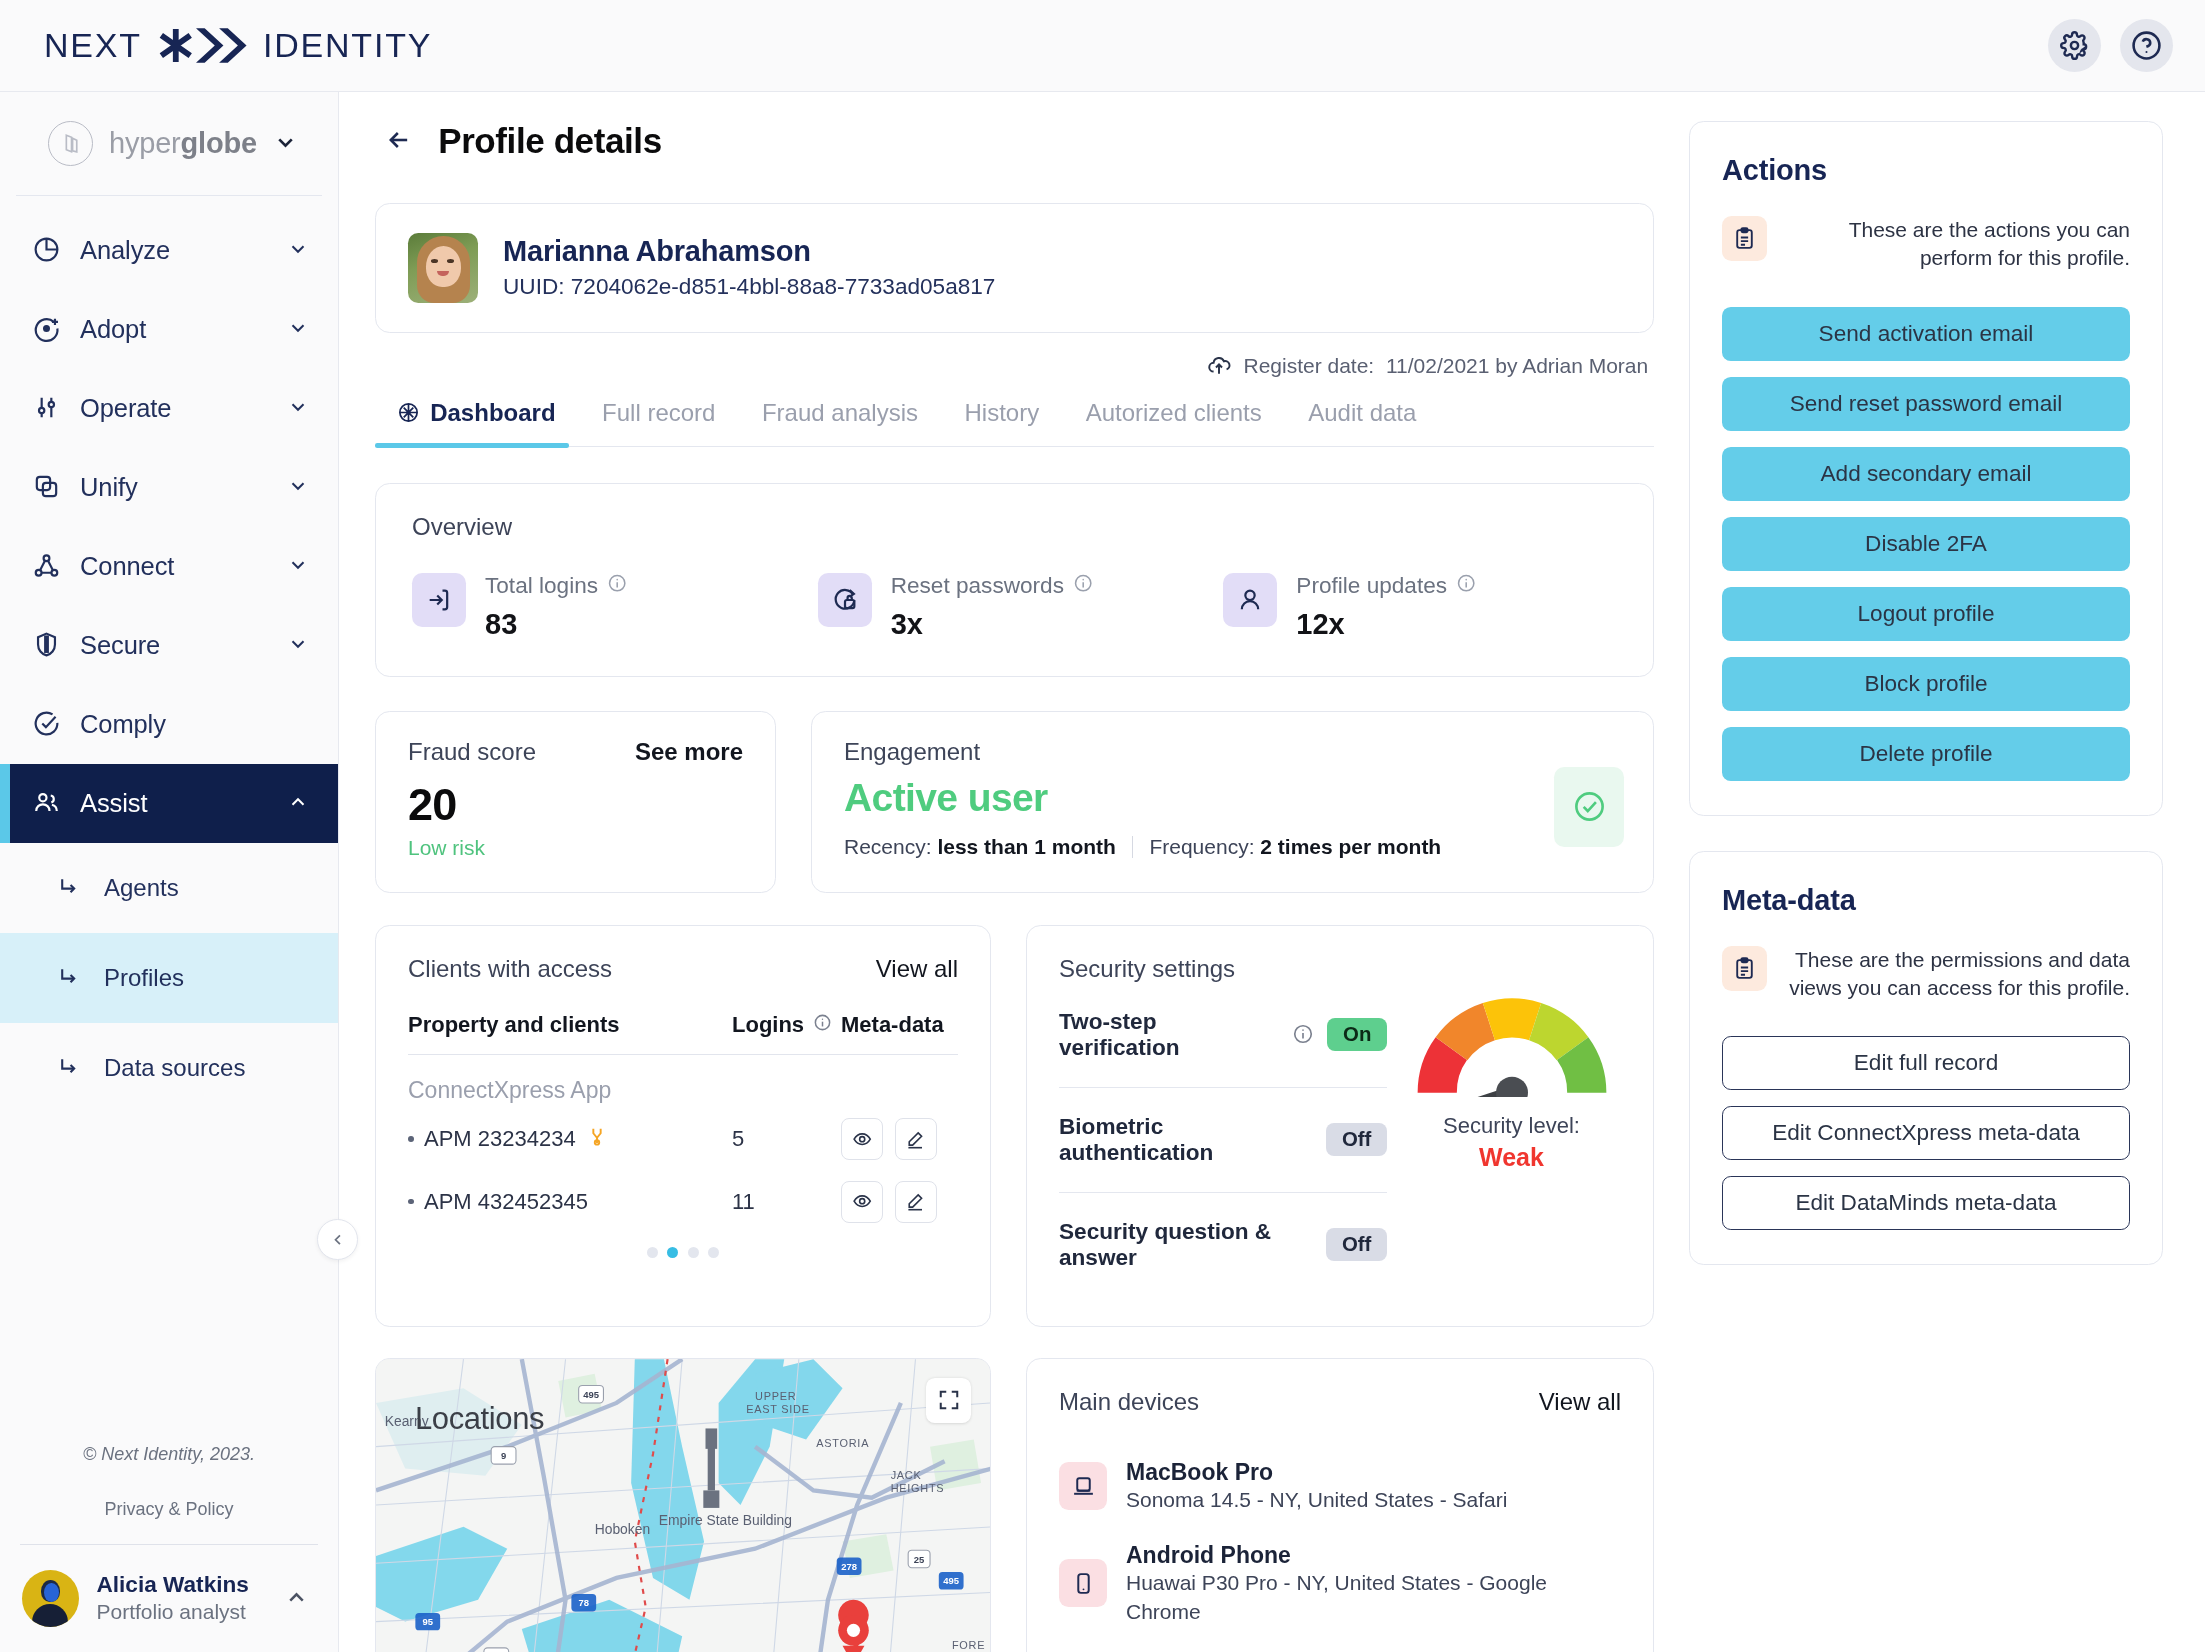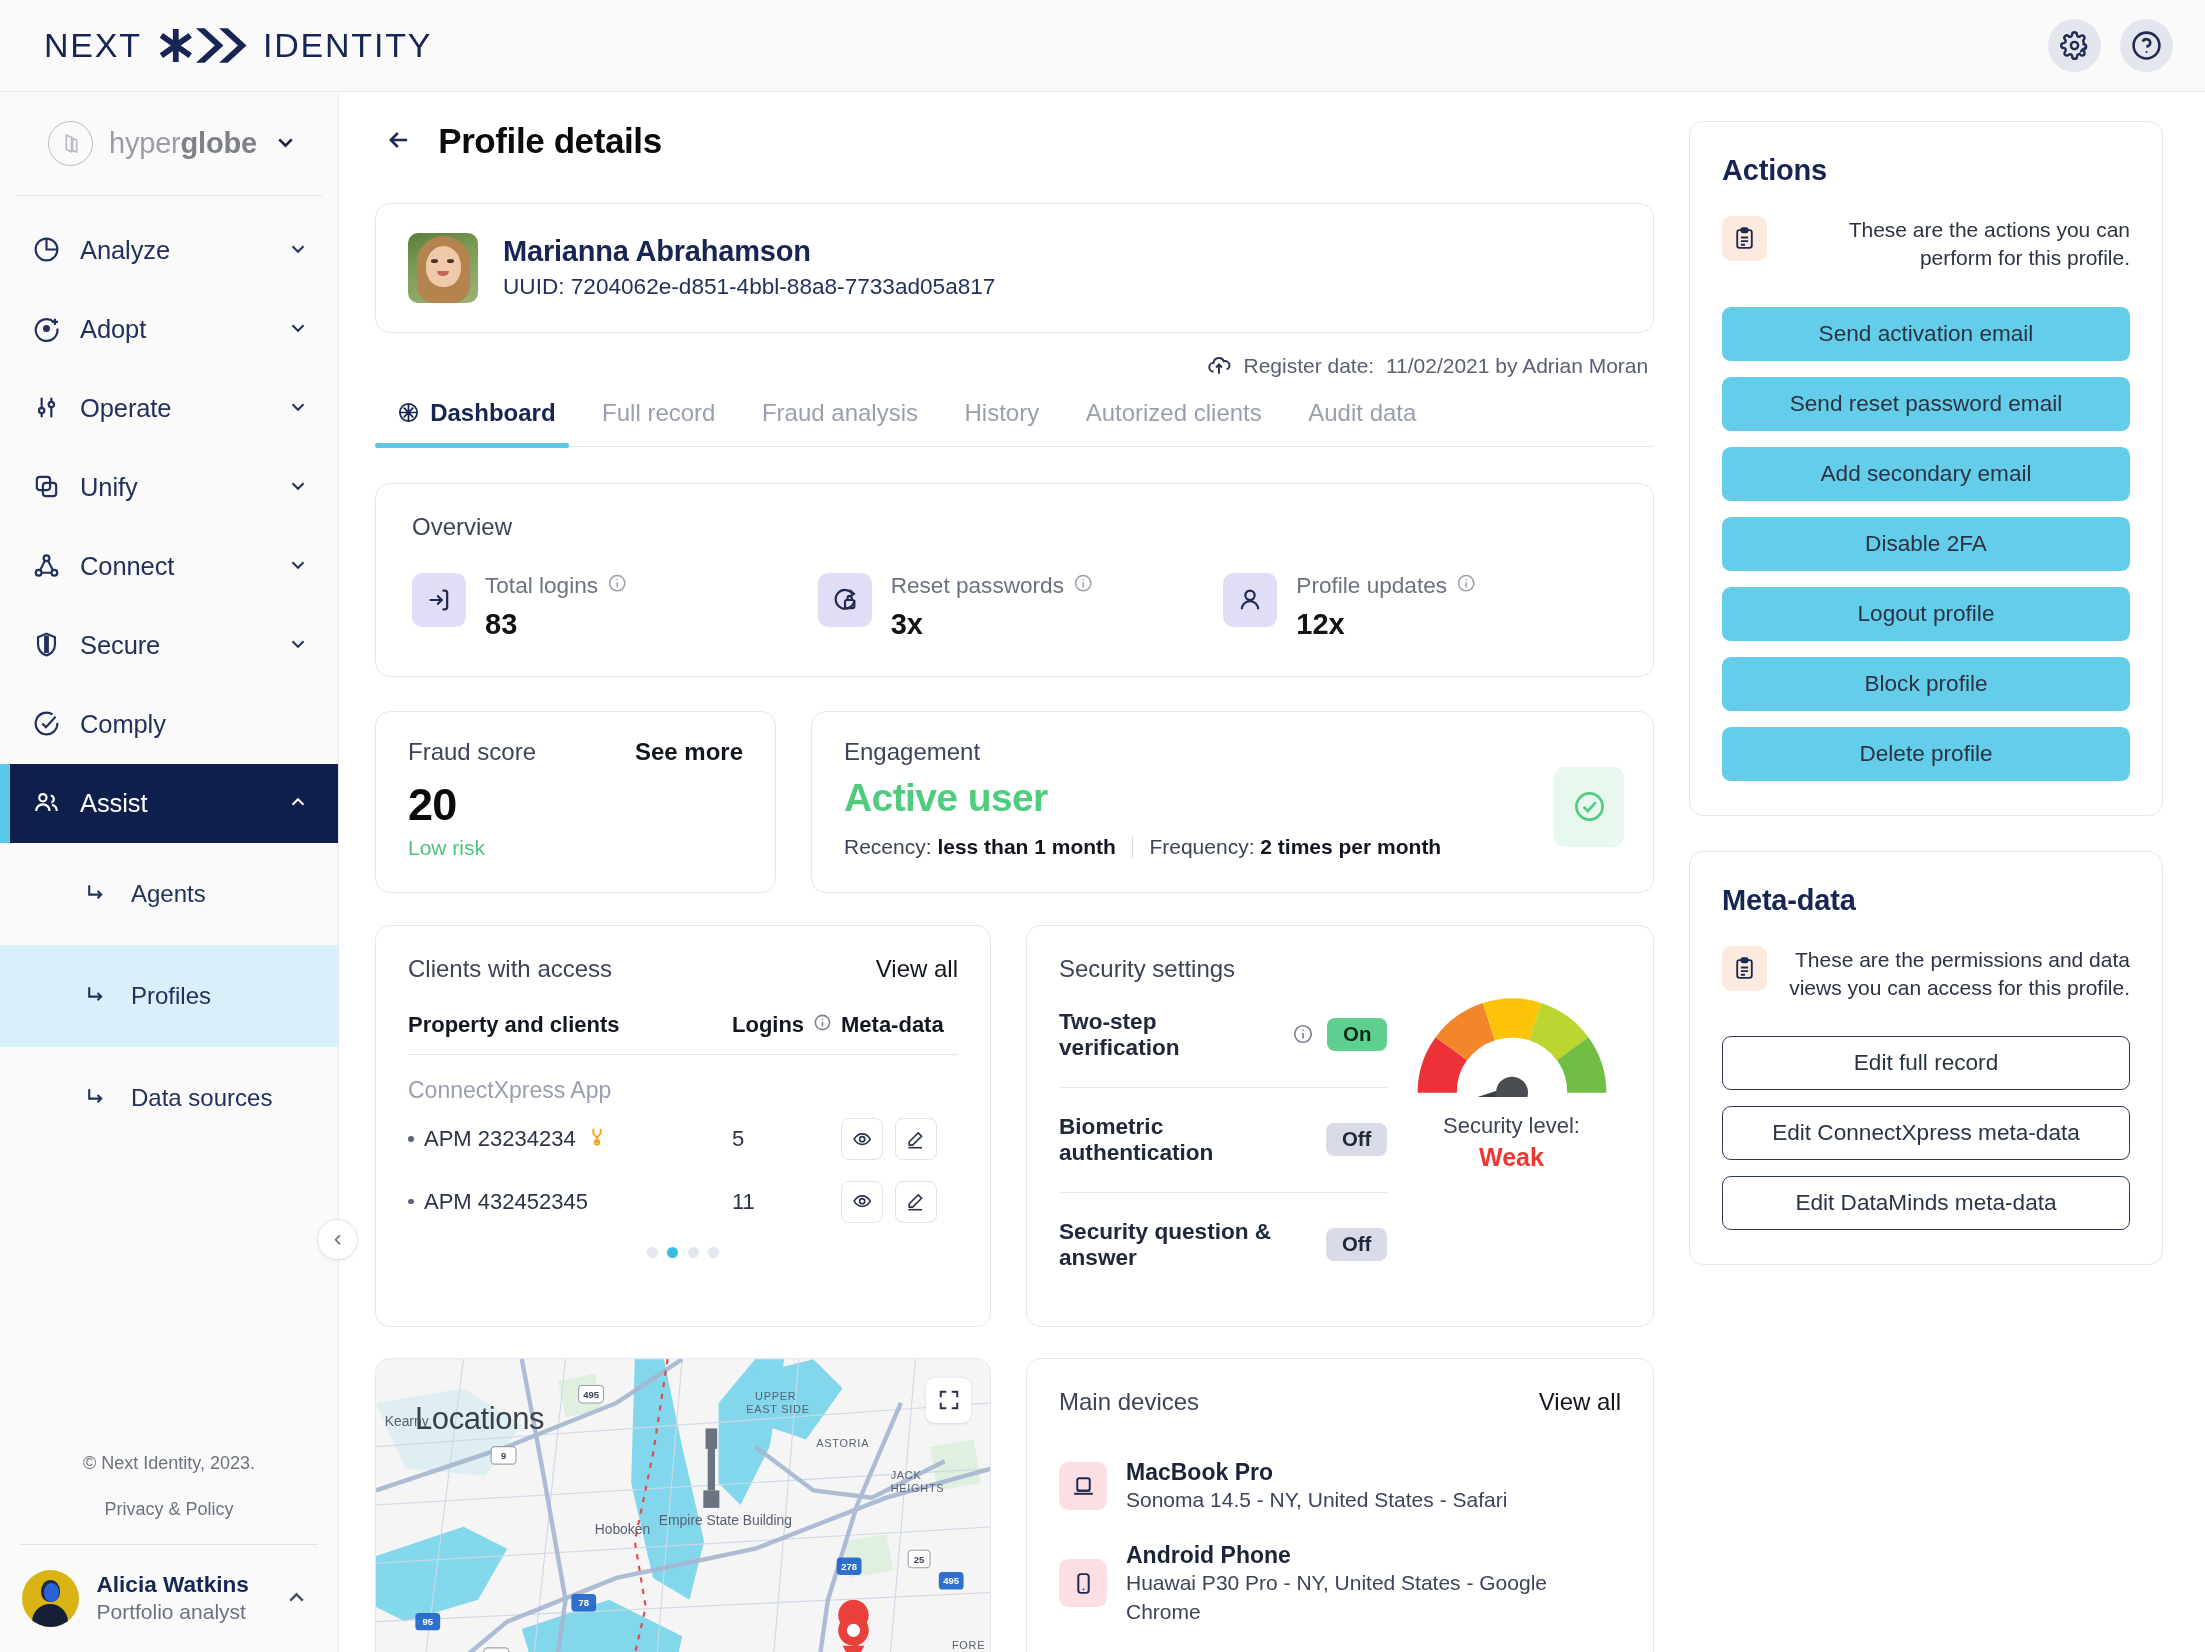"Agents" .nav-sub { height: 102px -> 90px; padding: 0 29px 0 84px -> 0 29px 0 57px }
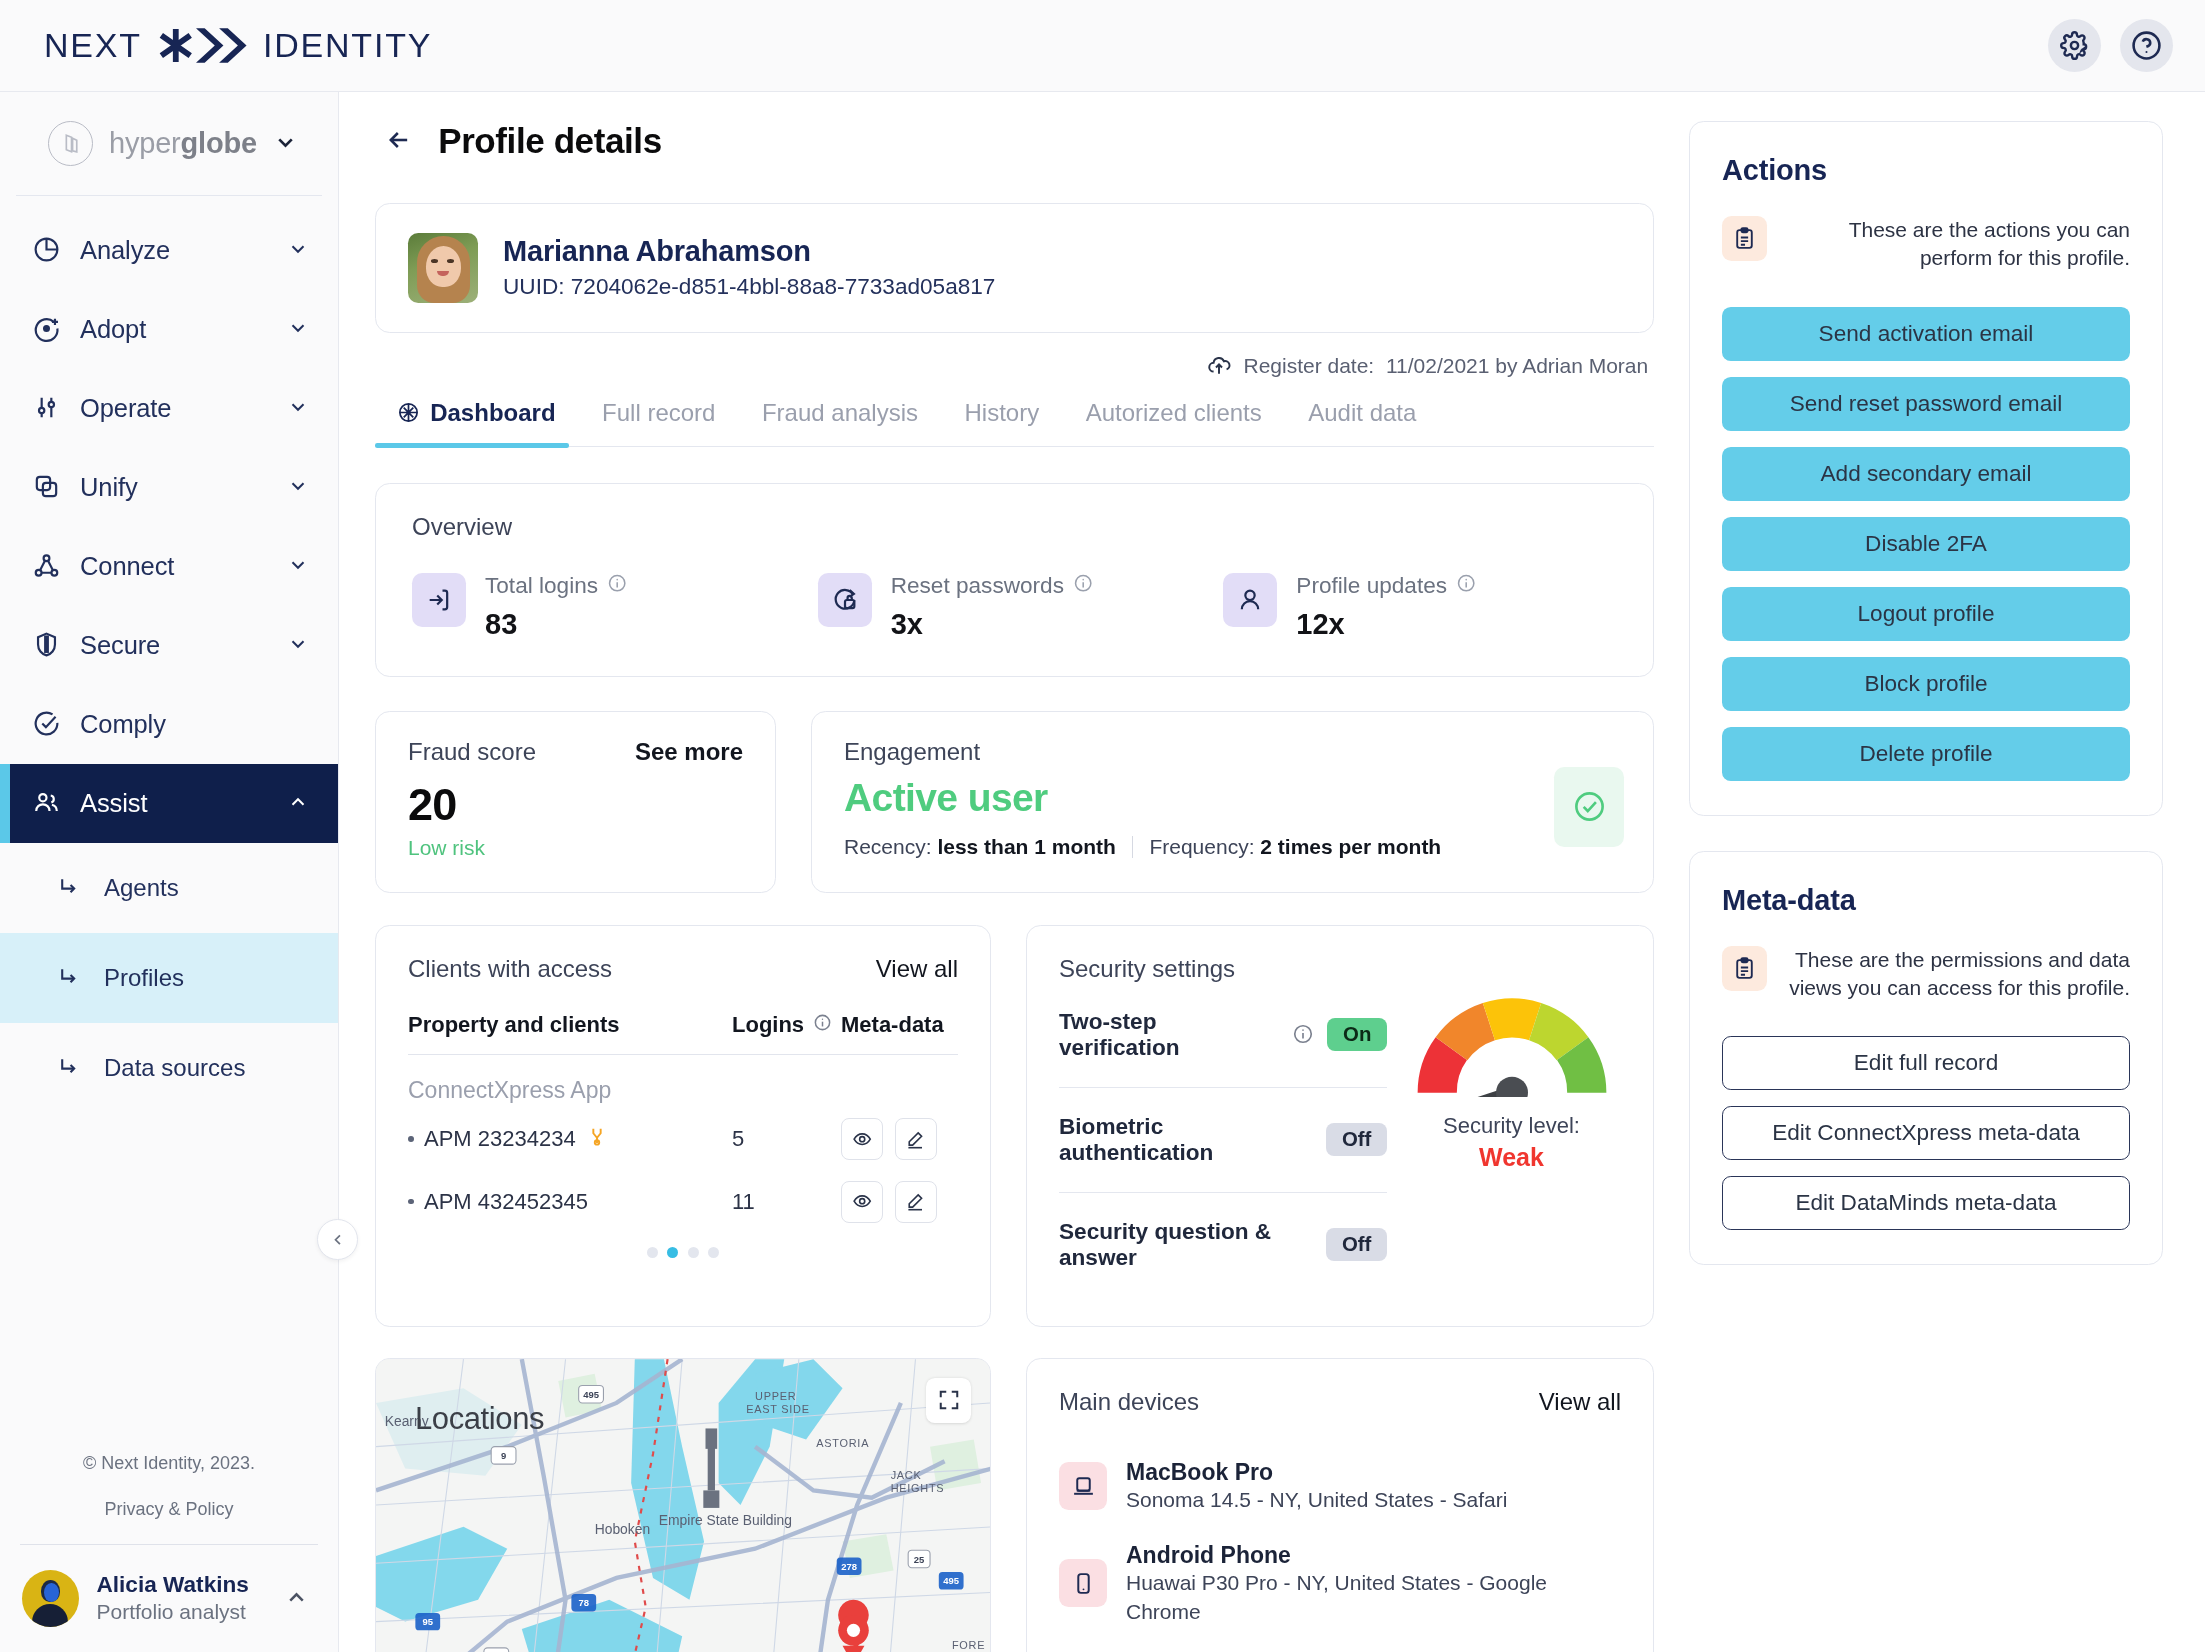"© Next Identity, 2023." .side-legal .l1 { font-style: none -> italic; margin-bottom: 26px -> 35px }
